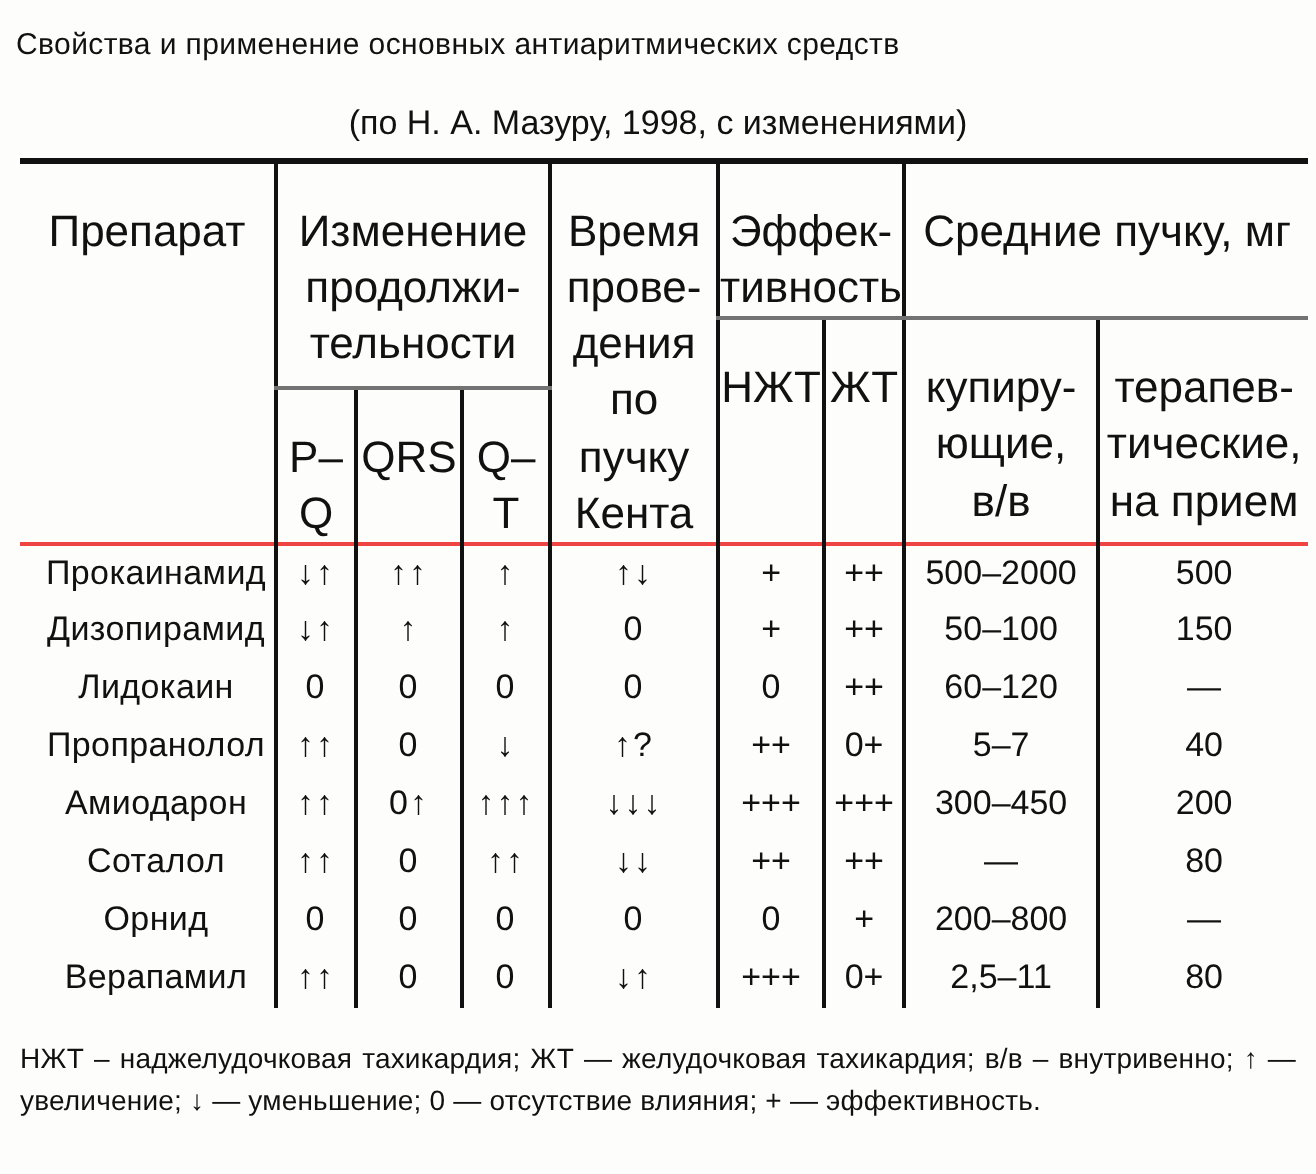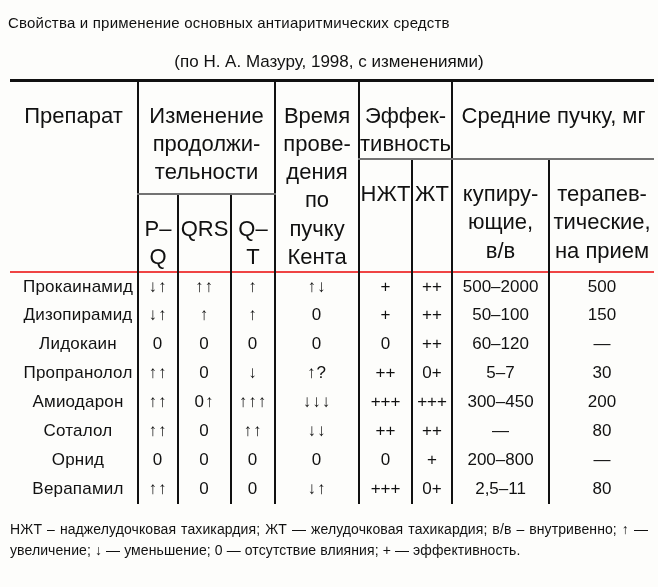"30" td.vl { text: 30 -> 40 }
